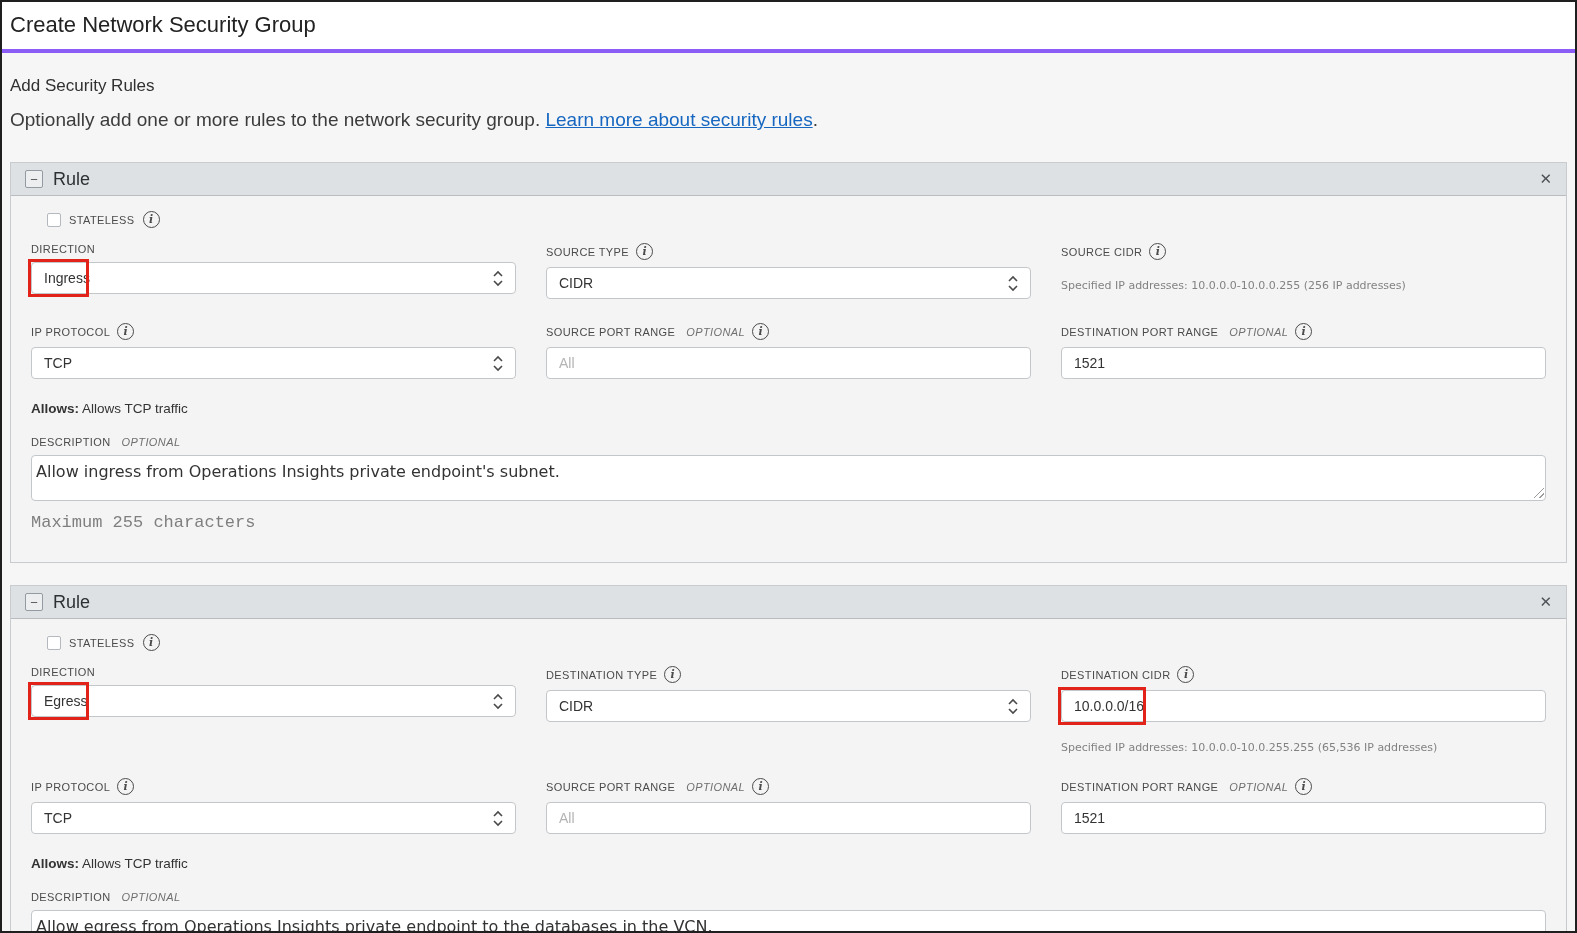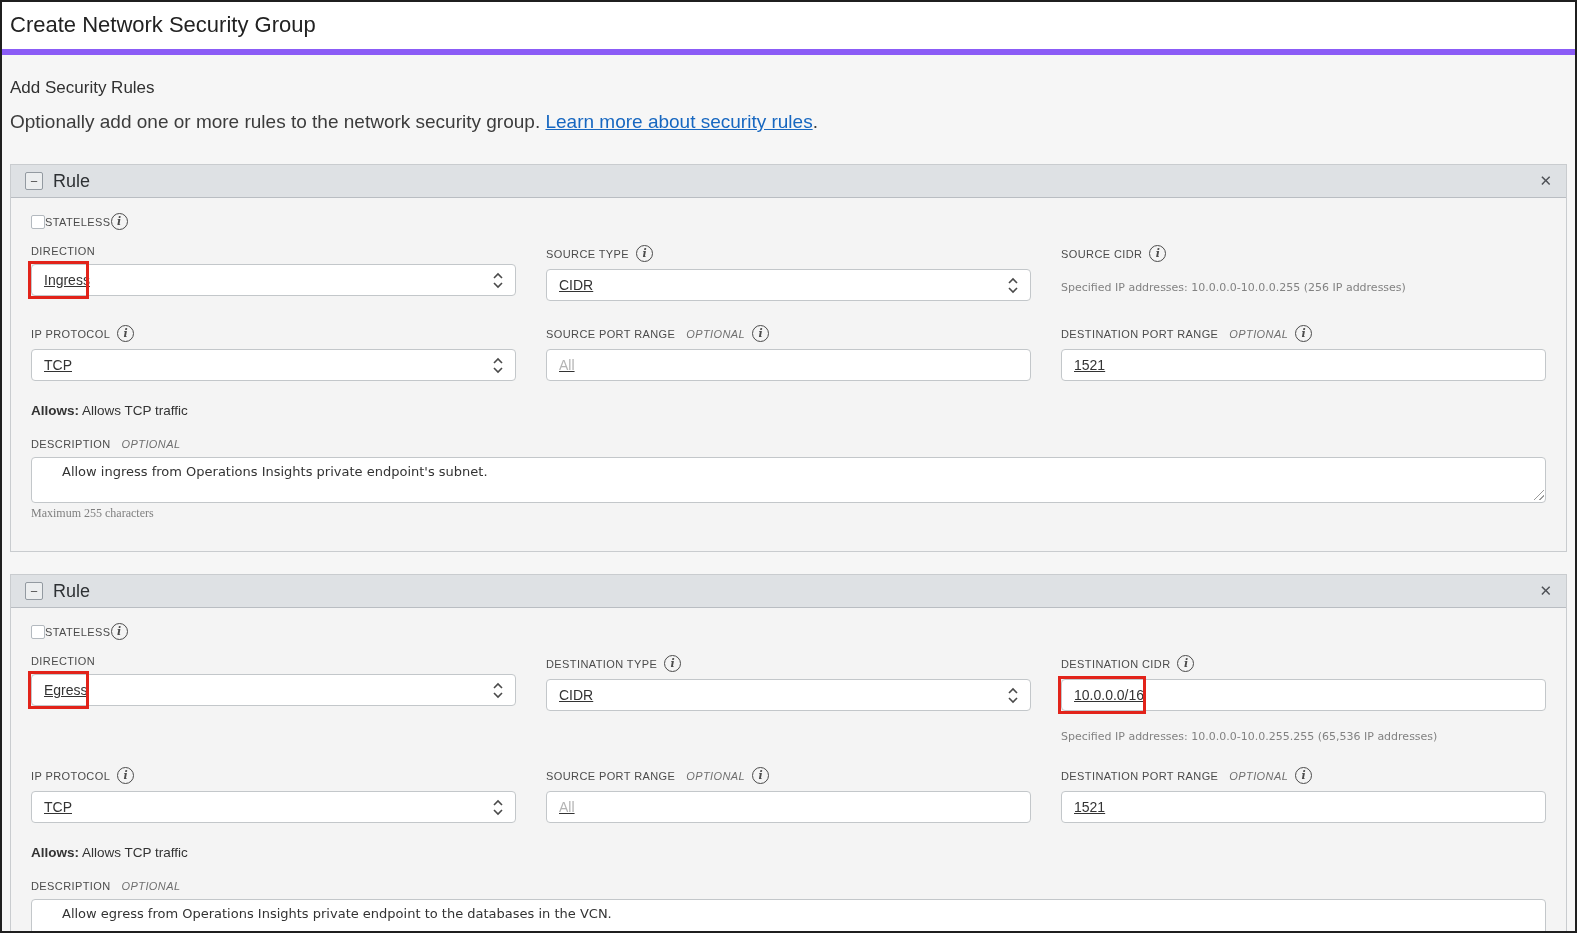"Create Network Security Group" .titlebar { border-bottom: 6px solid #8b5cf6 -> 4px solid #8b5cf6 }
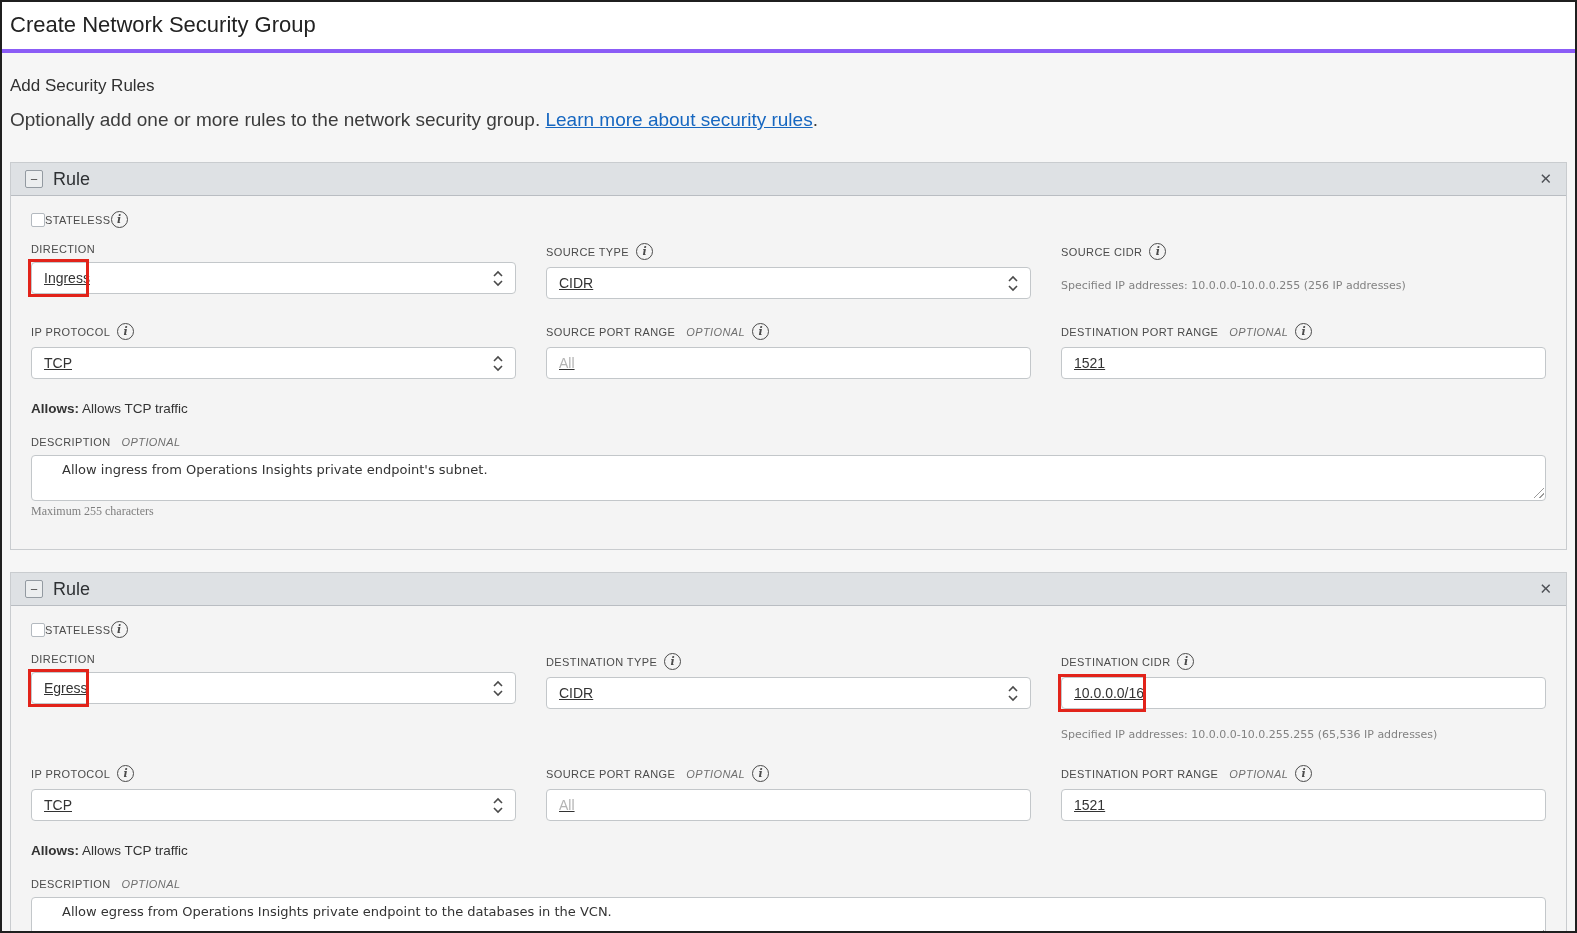"STATELESS" .row-stateless { gap: 0 -> 8px; margin-left: none -> 16px }
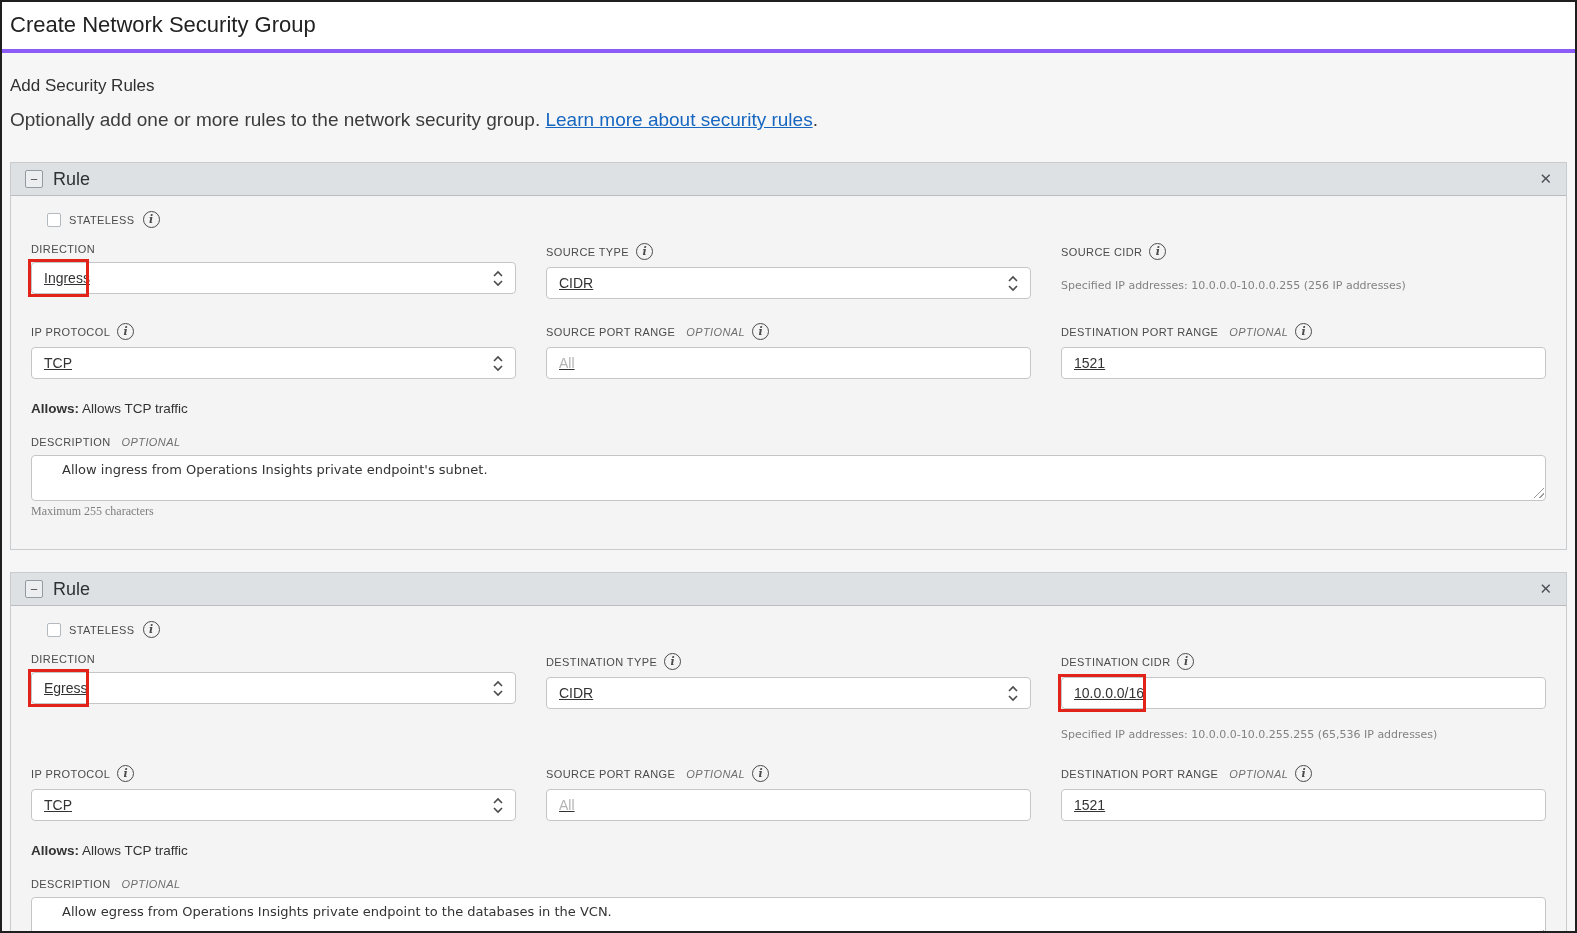"Ingress" .select, .text-input { text-decoration: underline -> none }
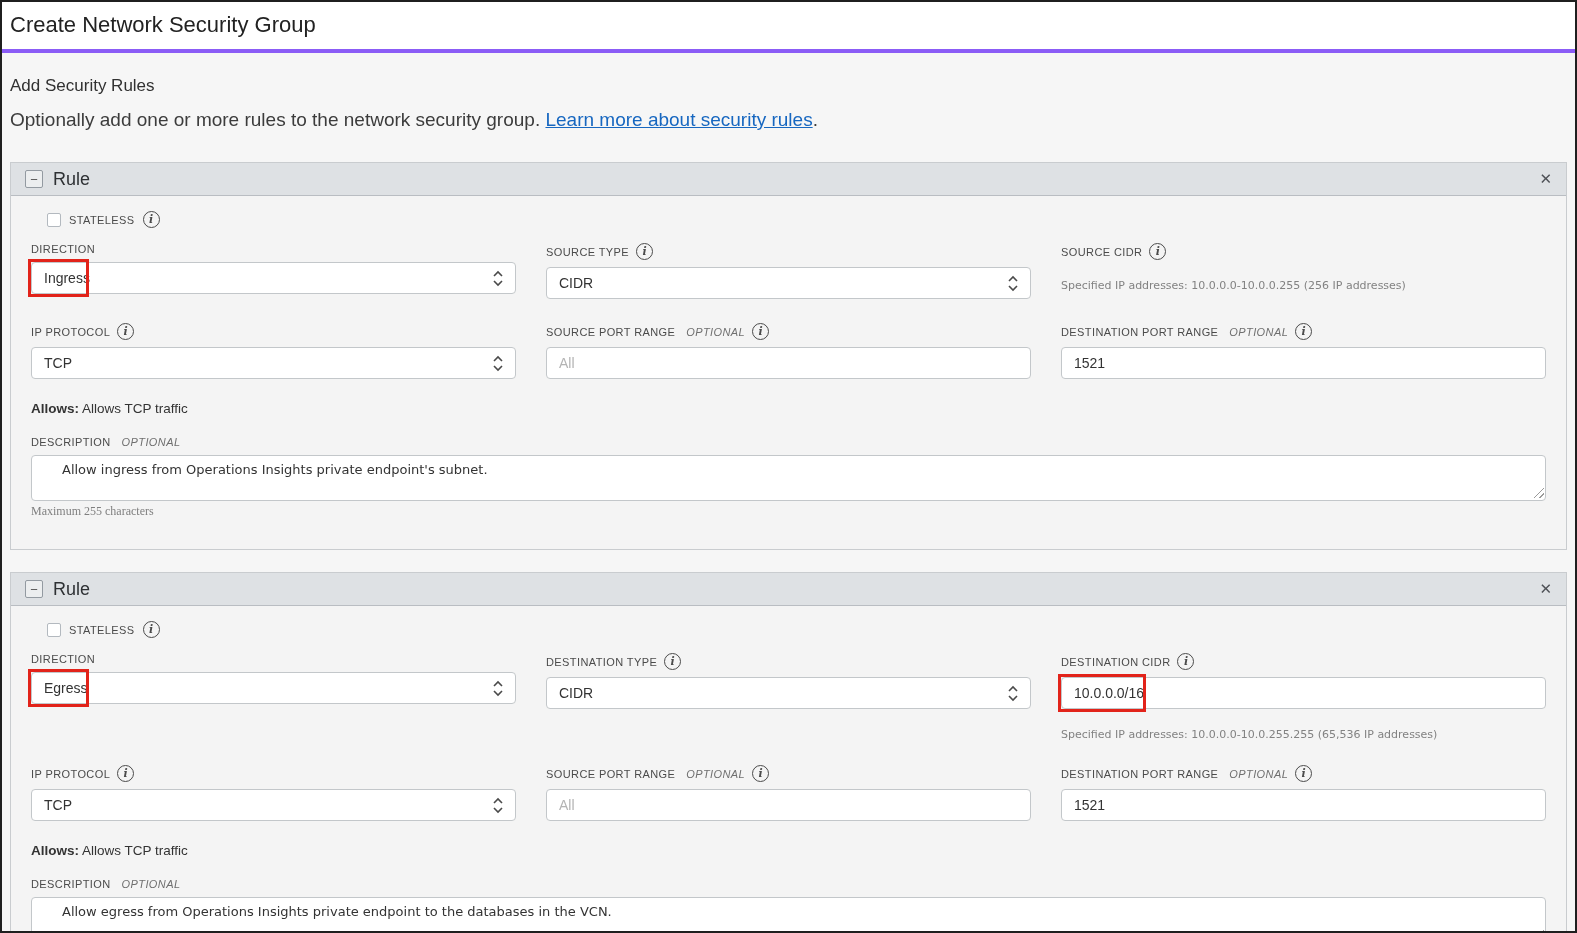"Allow ingress from Operations Insights" textarea.desc { font-size: 13px -> 16px; padding: 6px 30px -> 6px 4px }
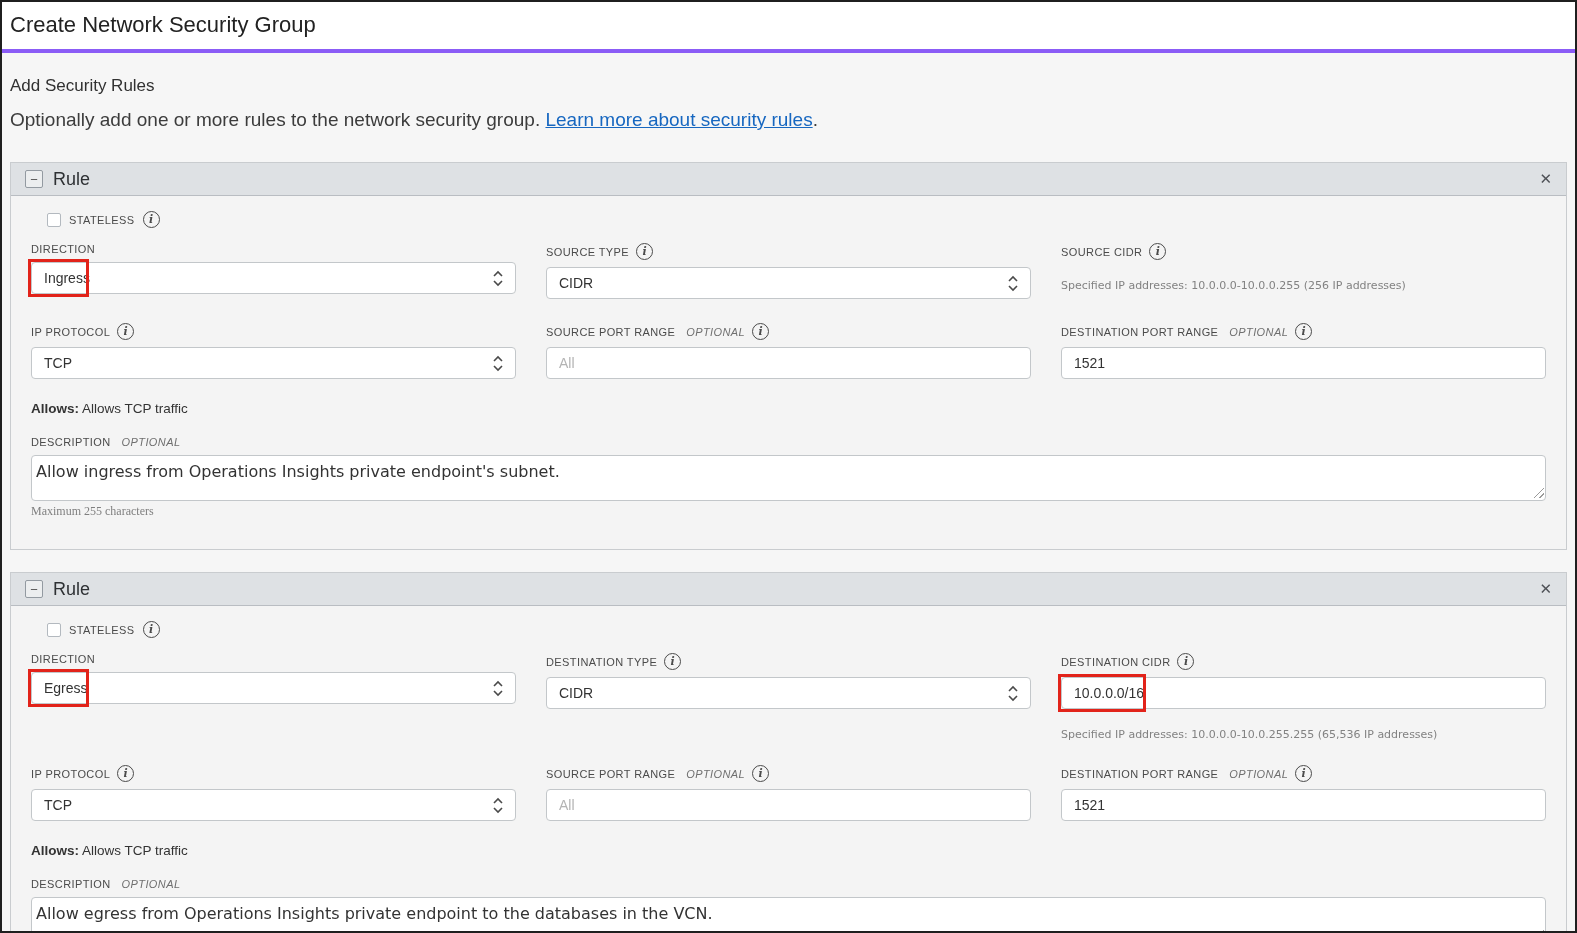"Maximum 255 characters" .note { font-family: Liberation Serif, serif -> Liberation Mono, monospace; font-size: 12px -> 17px; margin-top: 3px -> 12px }
